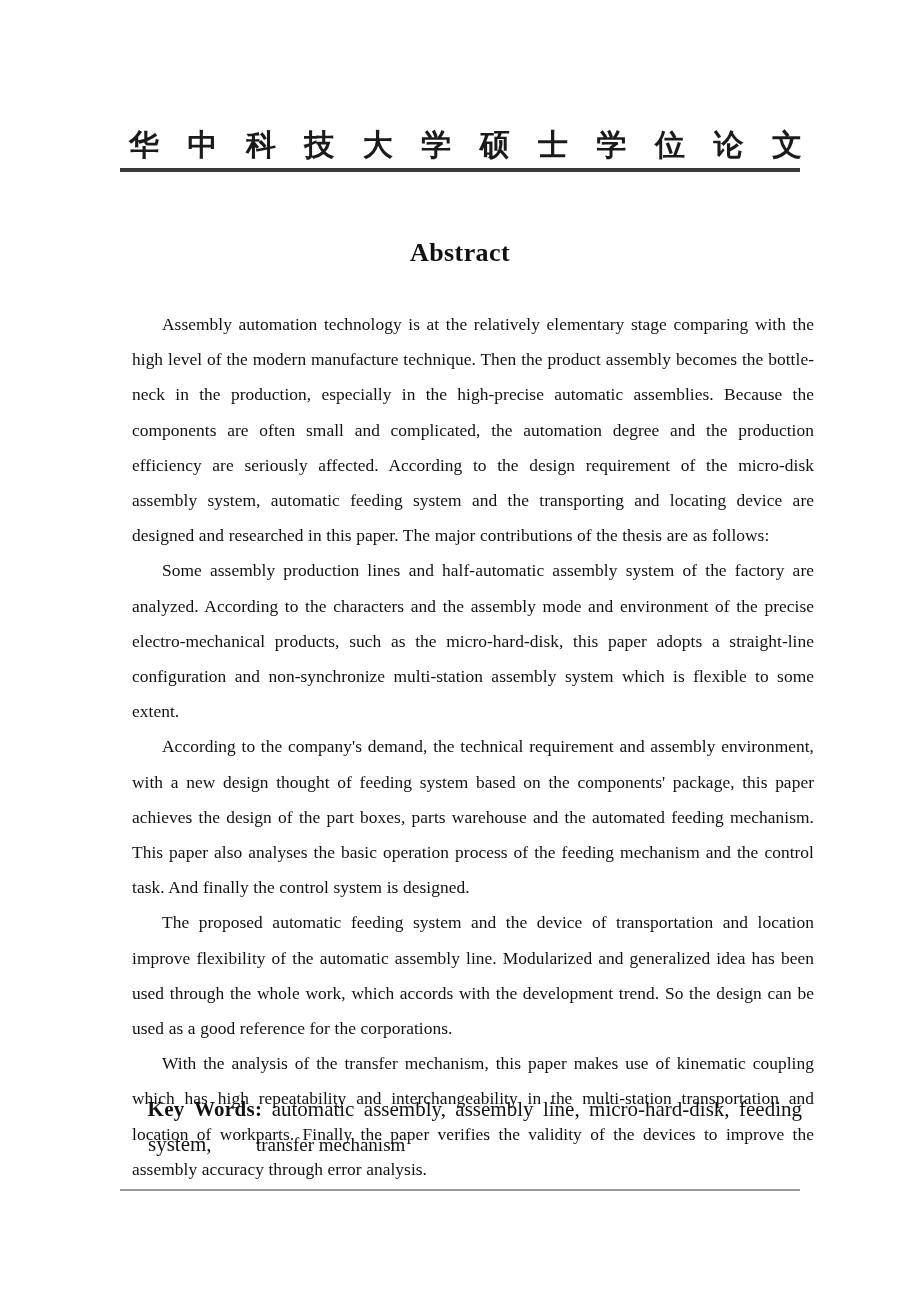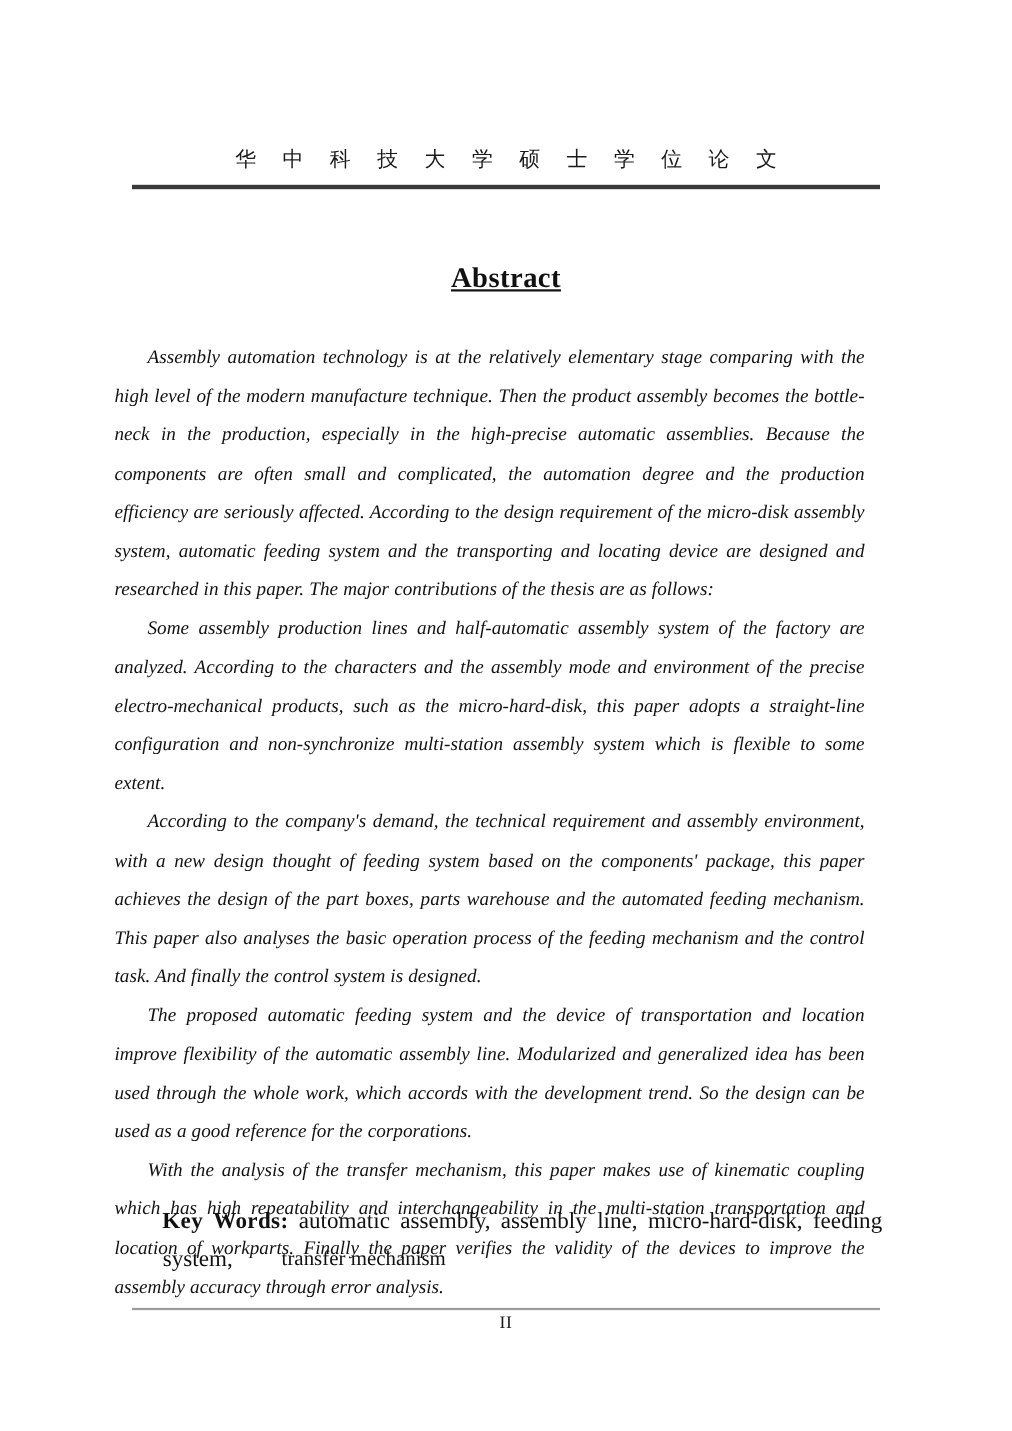"华 中 科 技 大" .header-title { font-size: 19px -> 30px; font-weight: none -> bold }
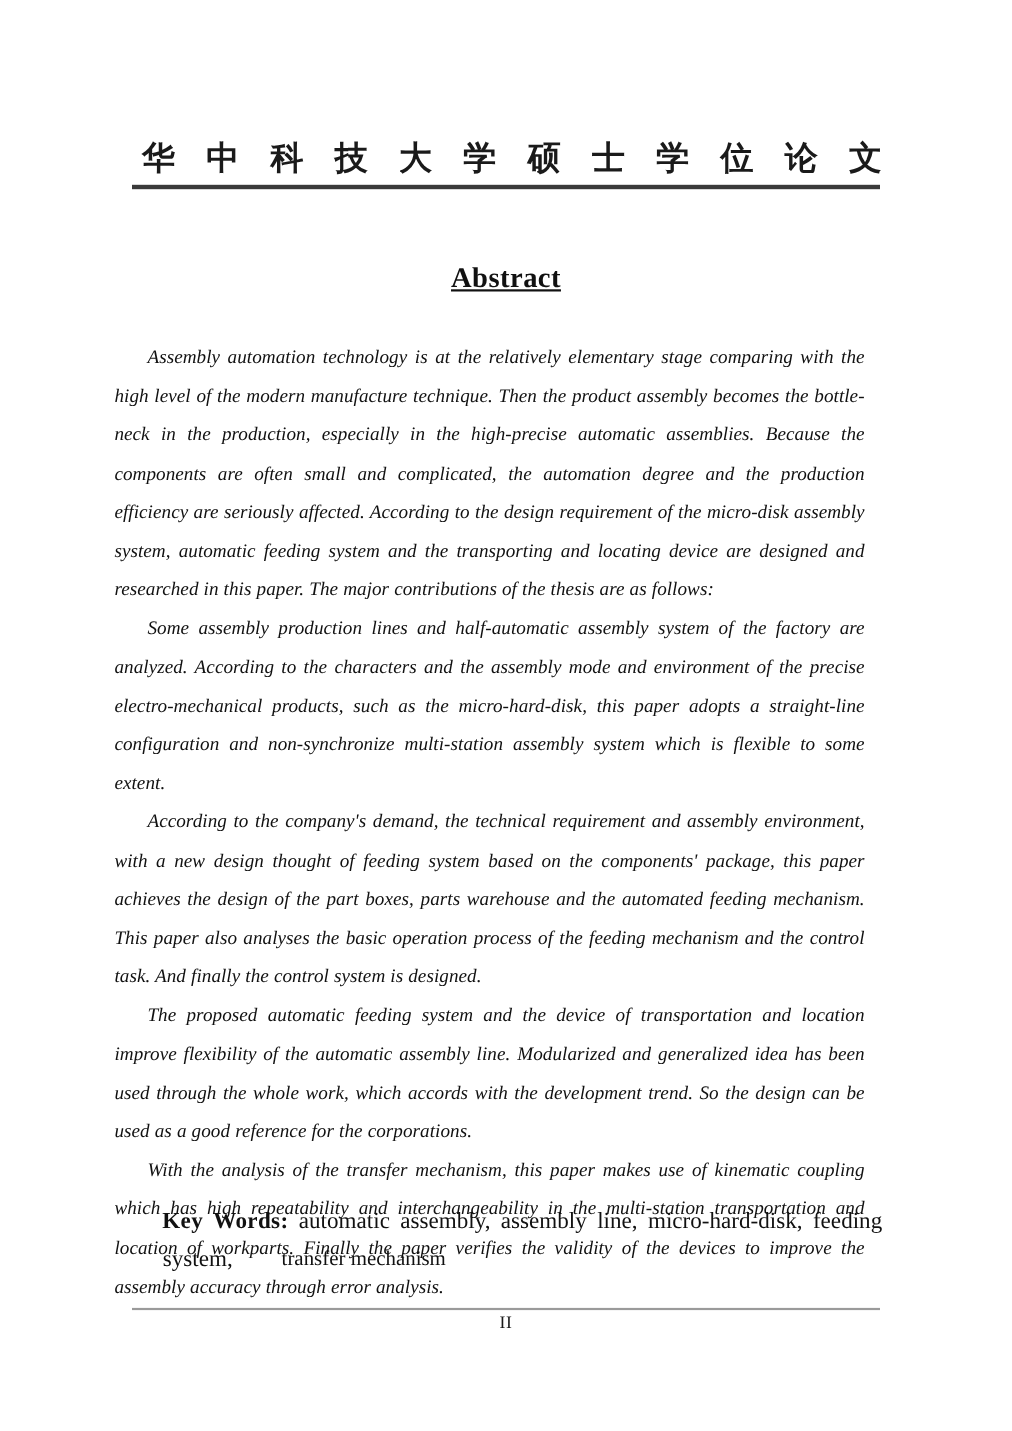"Abstract" .abstract-title { text-decoration: underline -> none }
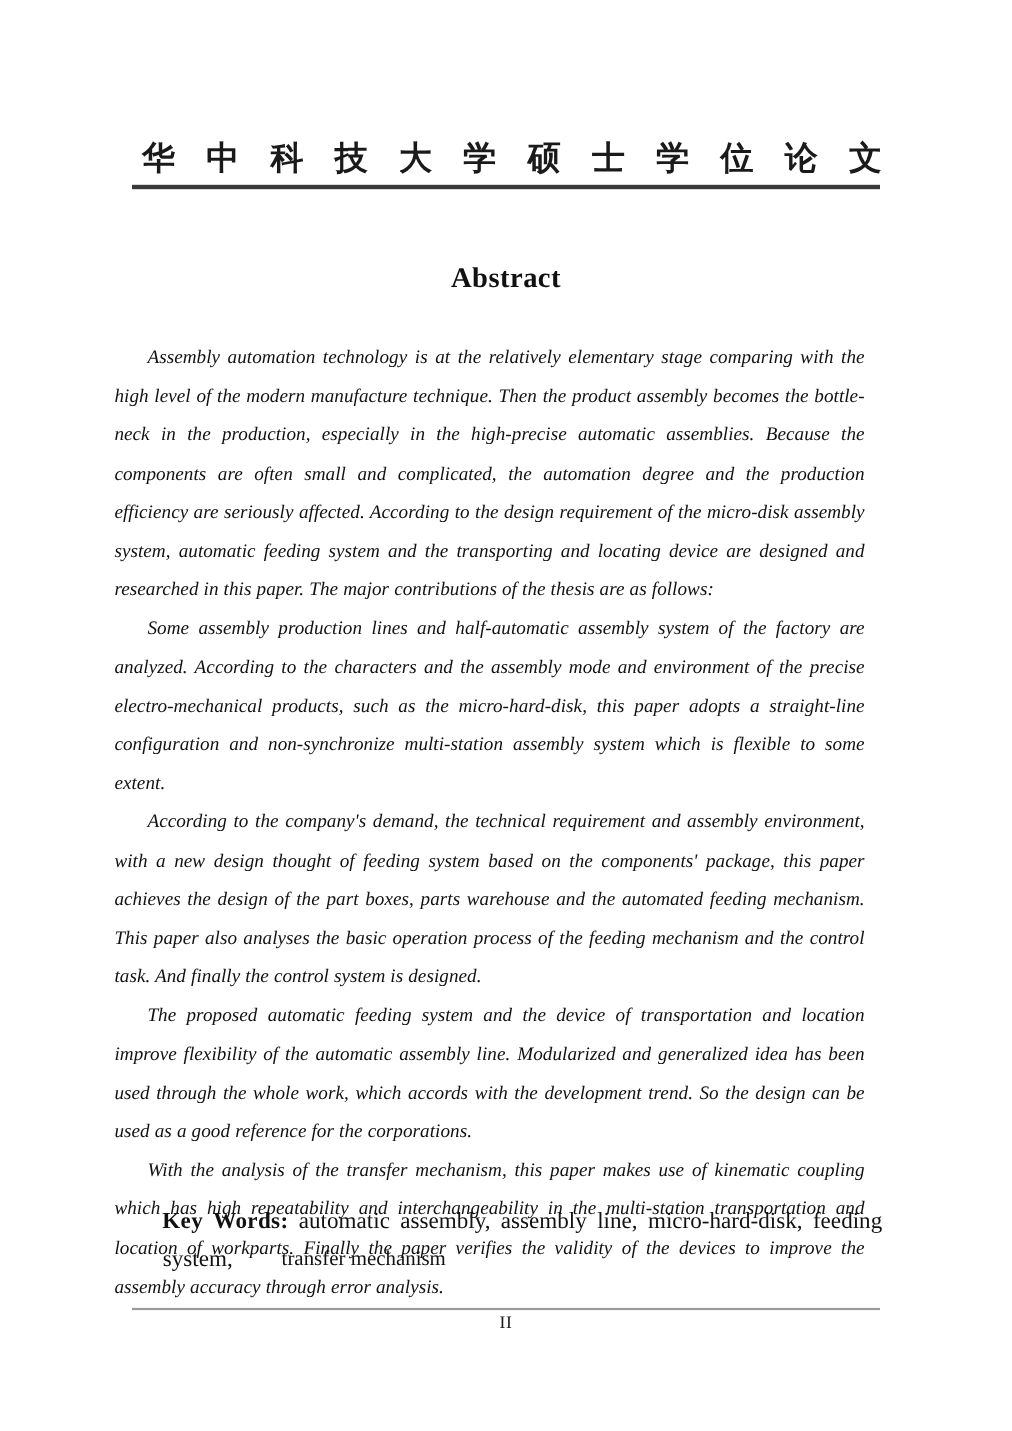"Assembly automation technology is at" .body-block { font-style: italic -> none; left: 104px -> 132px }
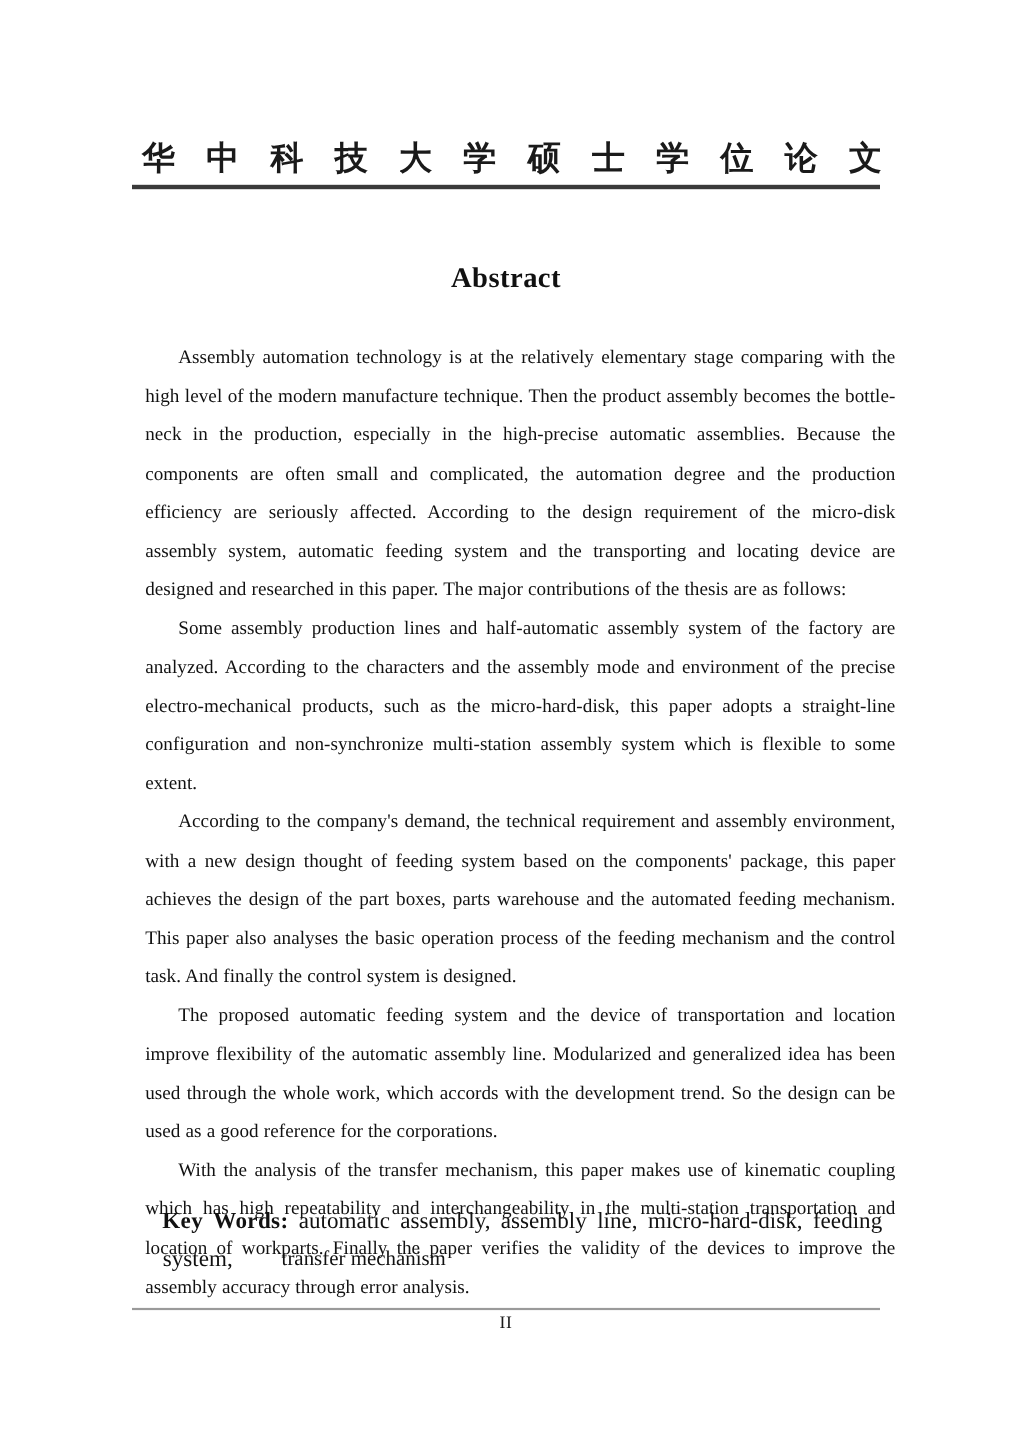"II" div.footer-pageno { html: <div>II</div> -> none }
